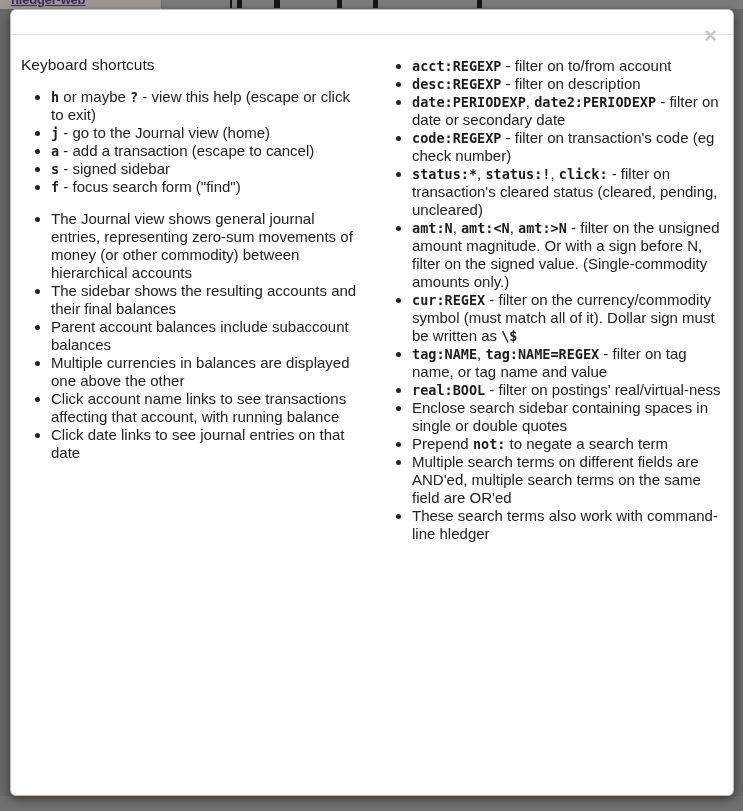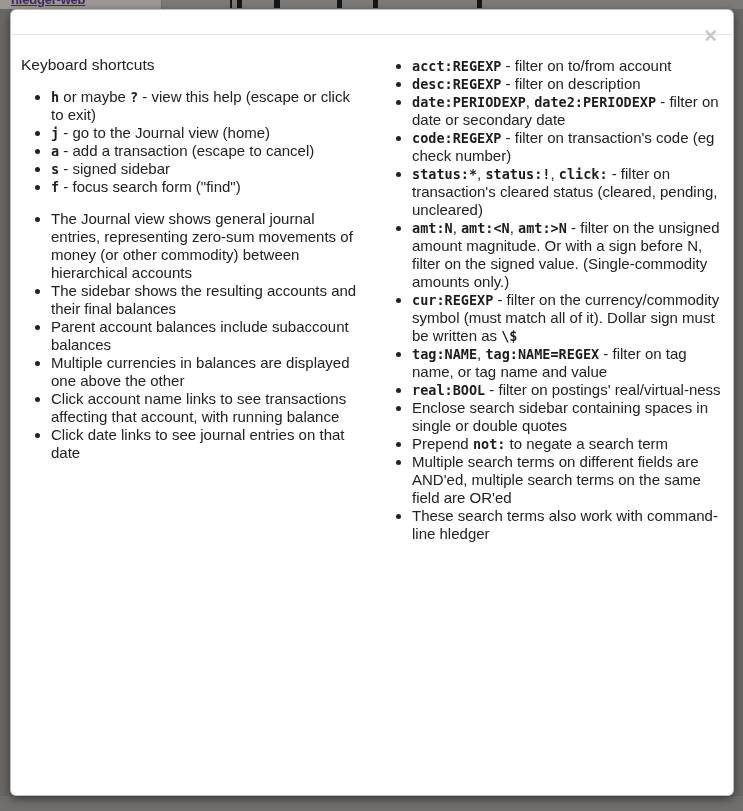"cur:REGEXP" code { text: cur:REGEXP -> cur:REGEX }
